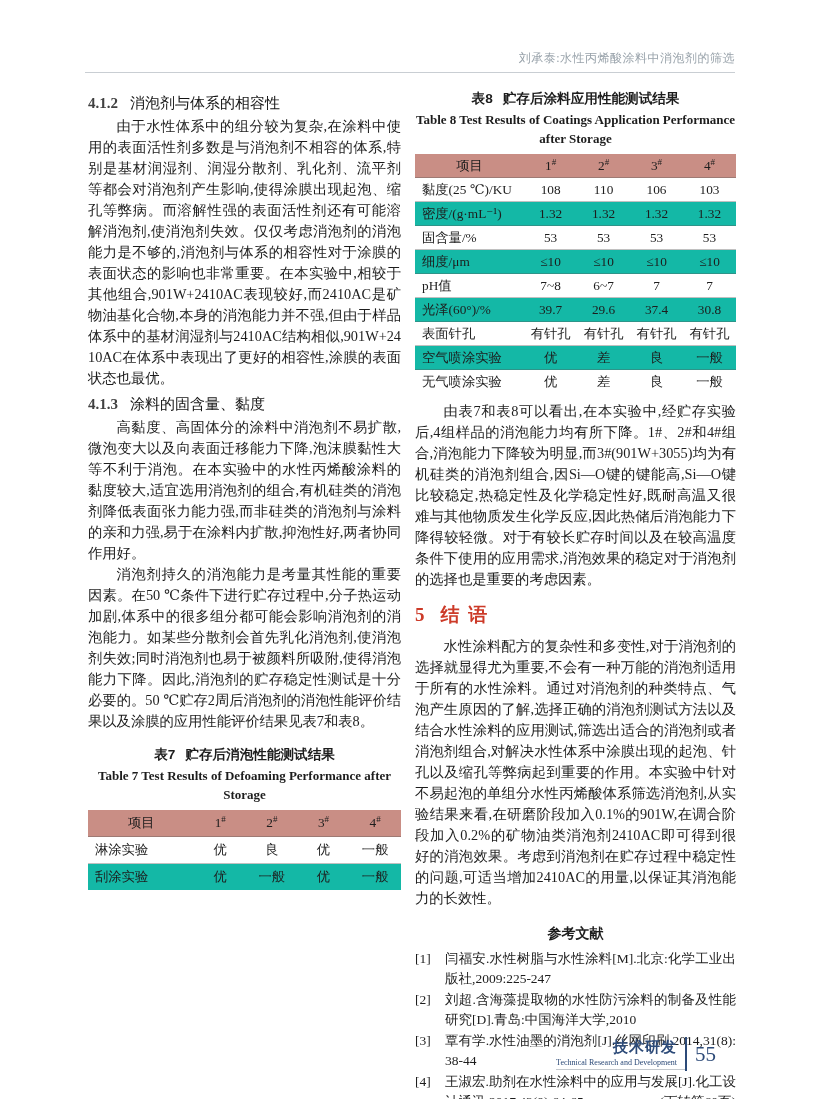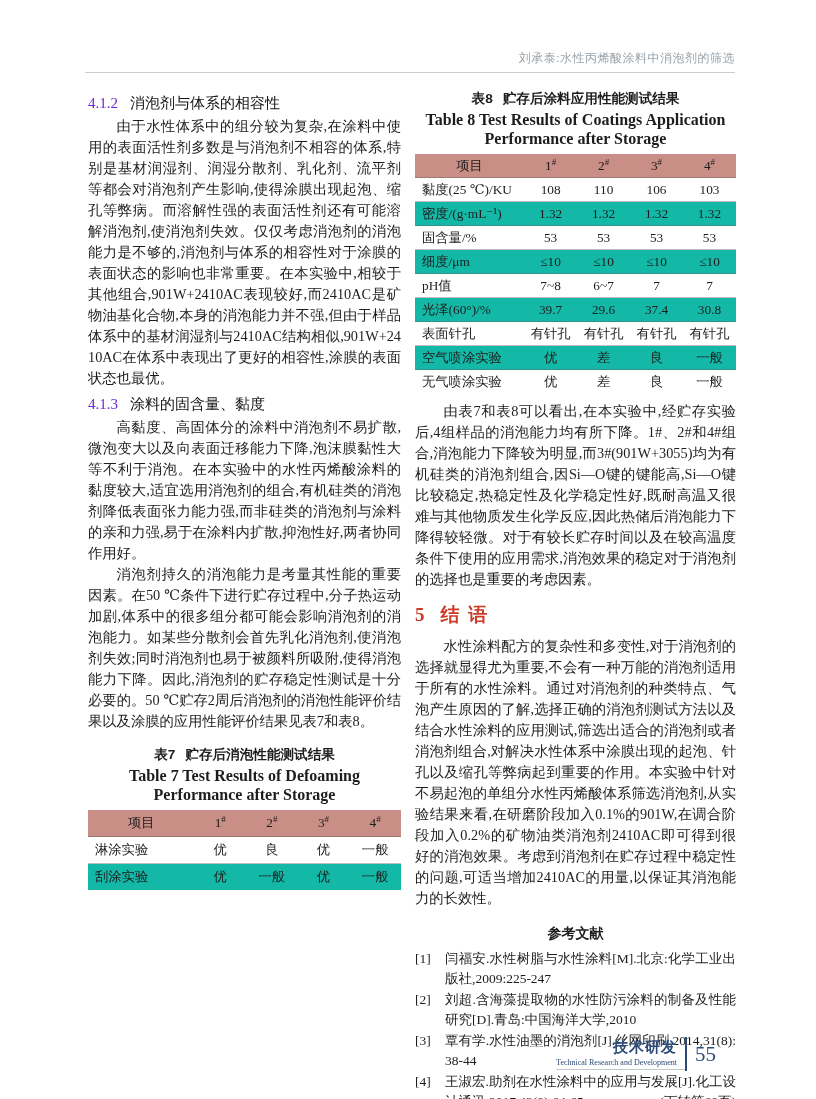"4.1.2" .subhead .num { color: #6d28d9 -> #404040; font-weight: normal -> bold }
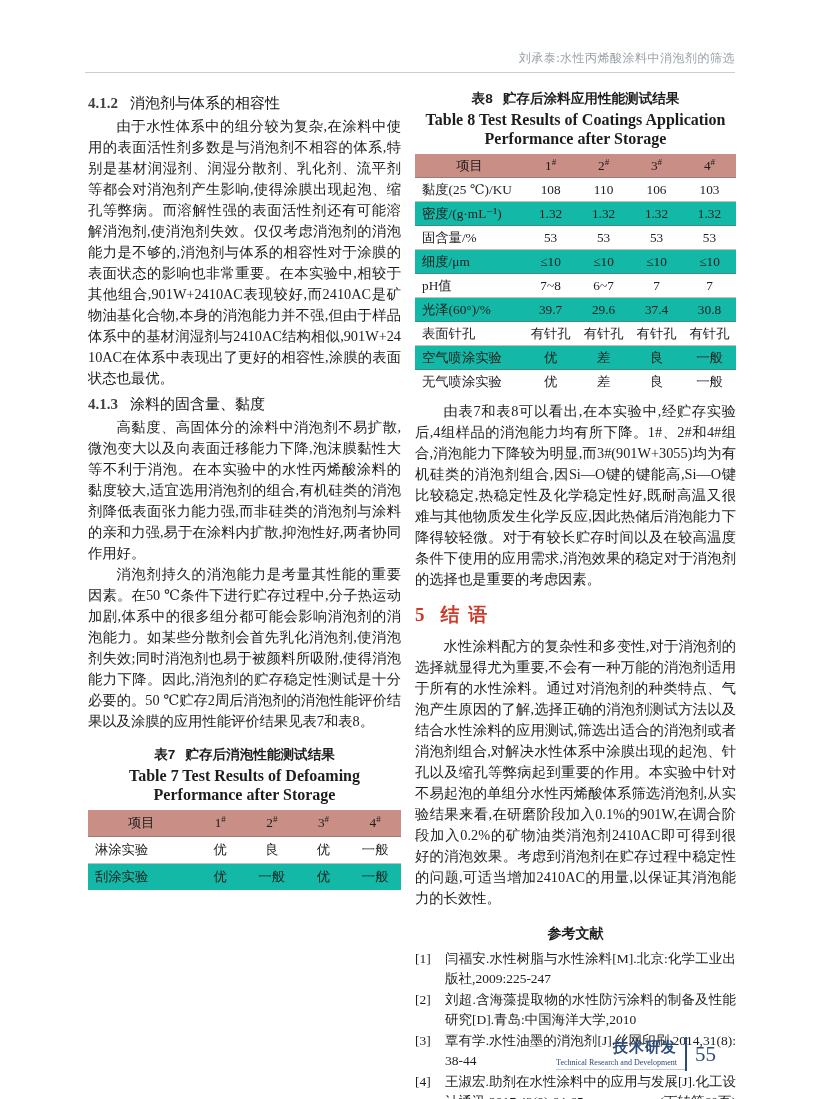"Table 8 Test Results of" .cap-en { font-size: 16px -> 13px }
